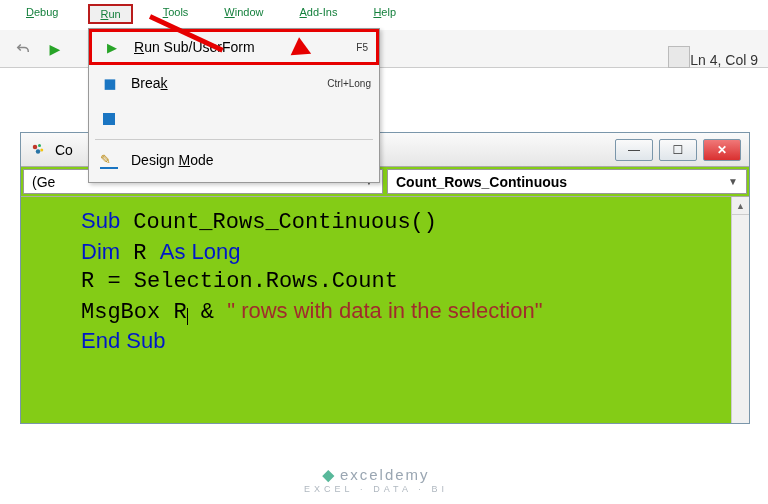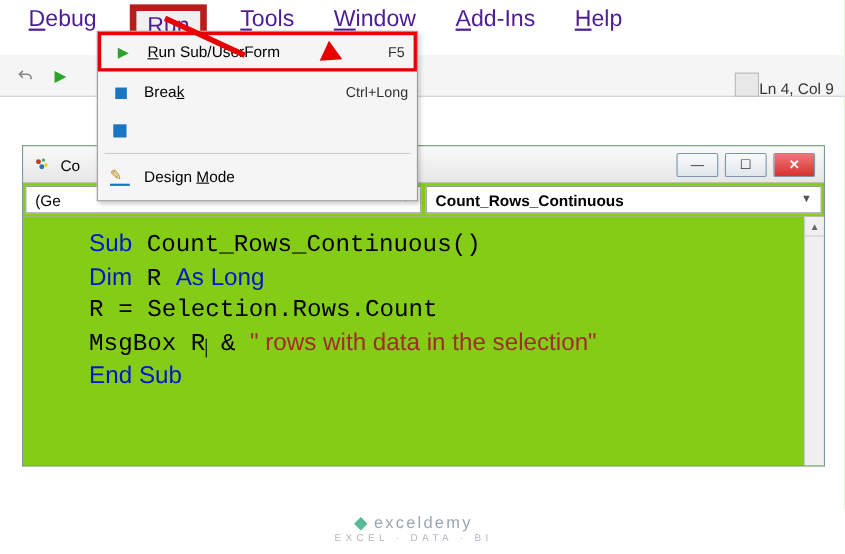"Debug" .menubar { color: #4c1d95 -> #15803d; font-size: 21px -> 11px }
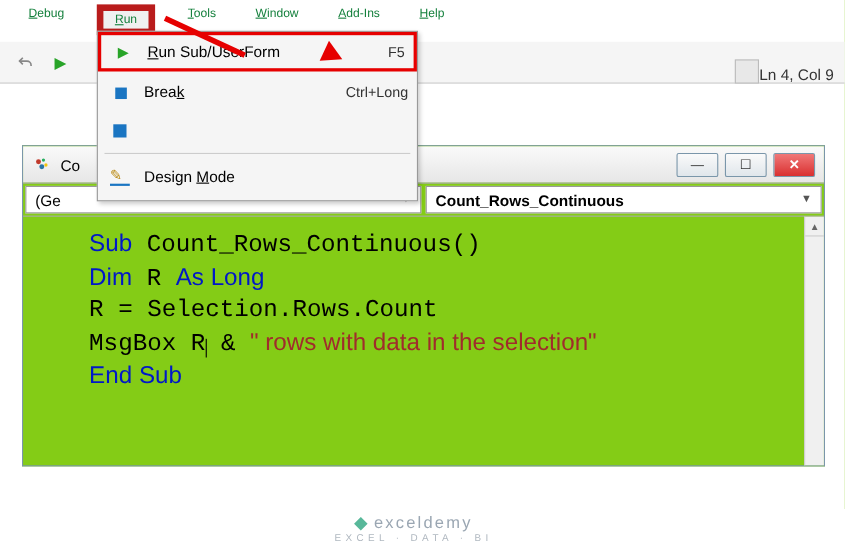"Run" .menu-item.active { border: 6px solid #b91c1c -> 2px solid #b91c1c }
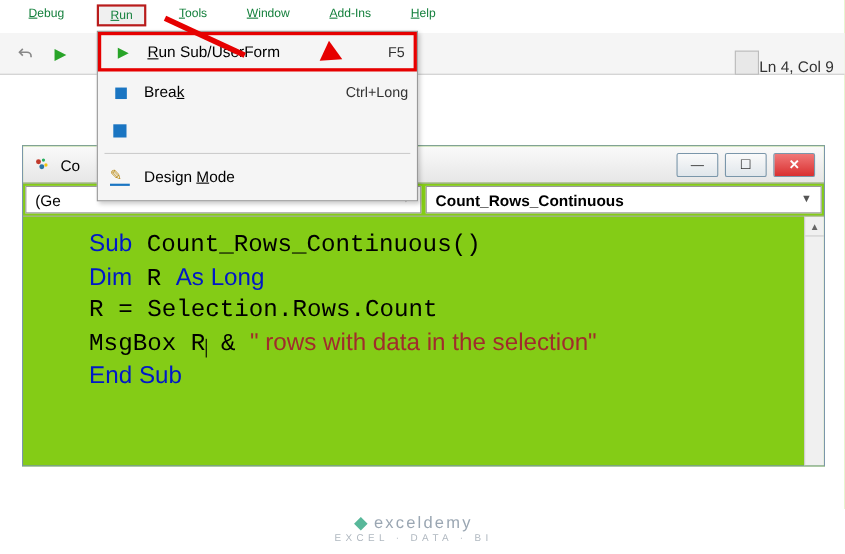"F5" .di-shortcut { font-size: 13px -> 10px }
